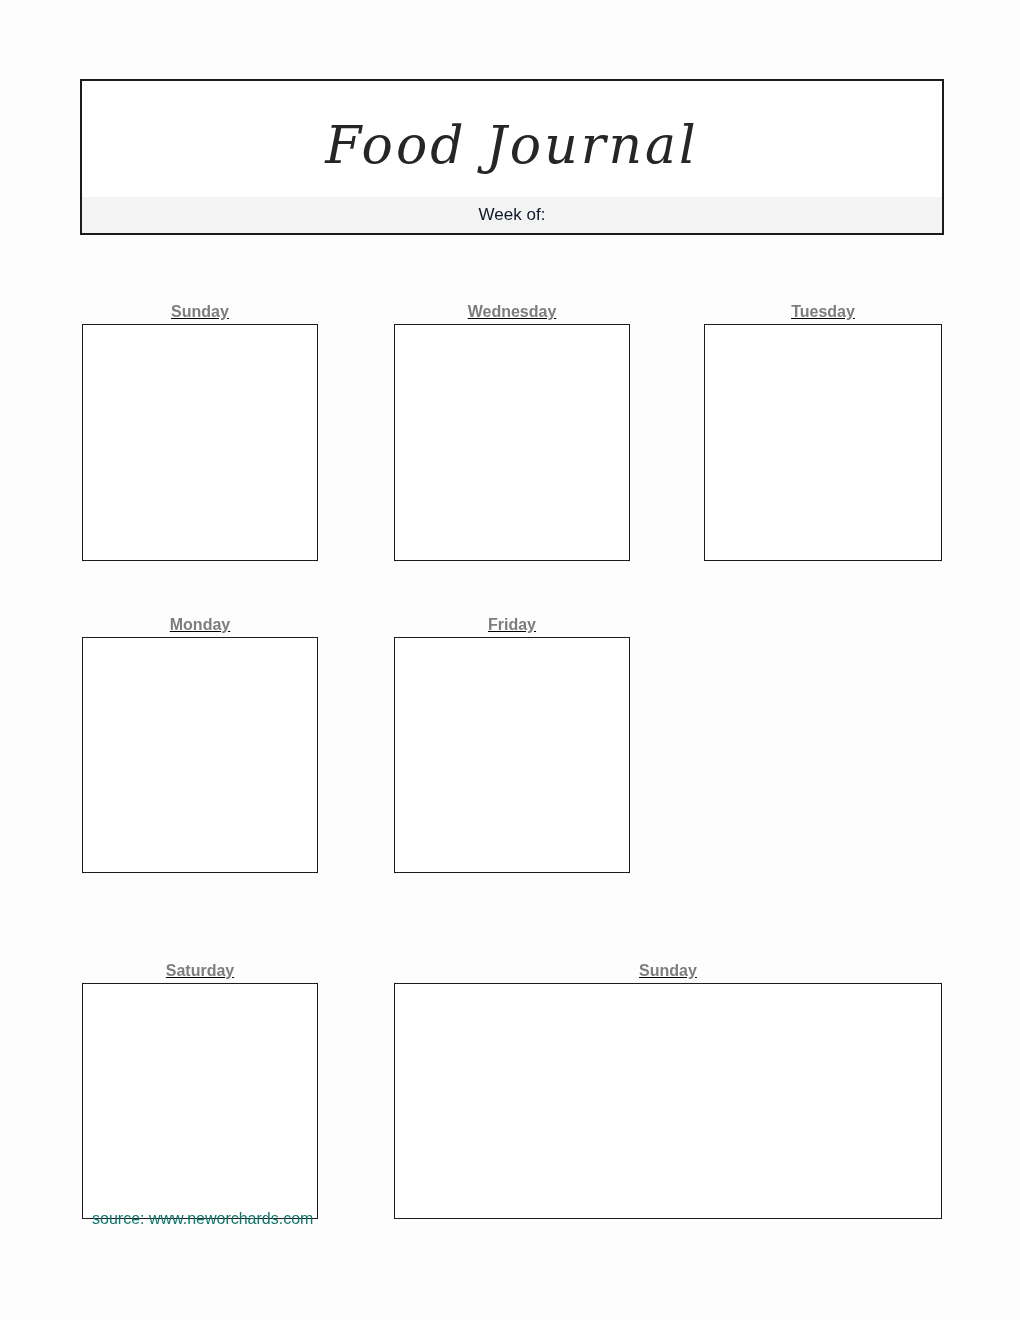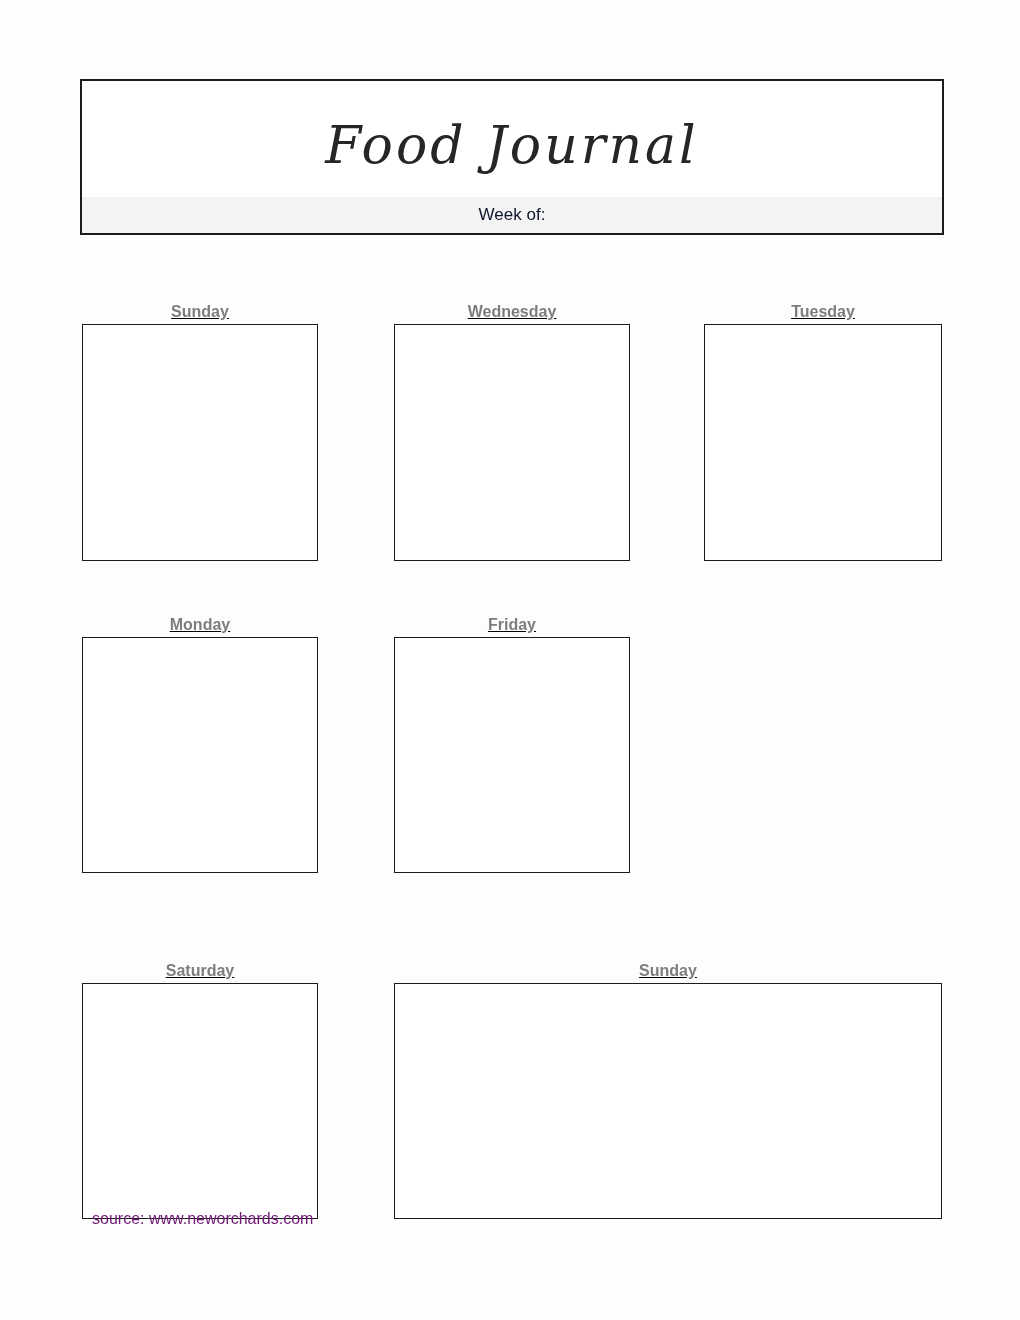"source: www.neworchards.com" .source-credit { color: #701a75 -> #0f766e }
